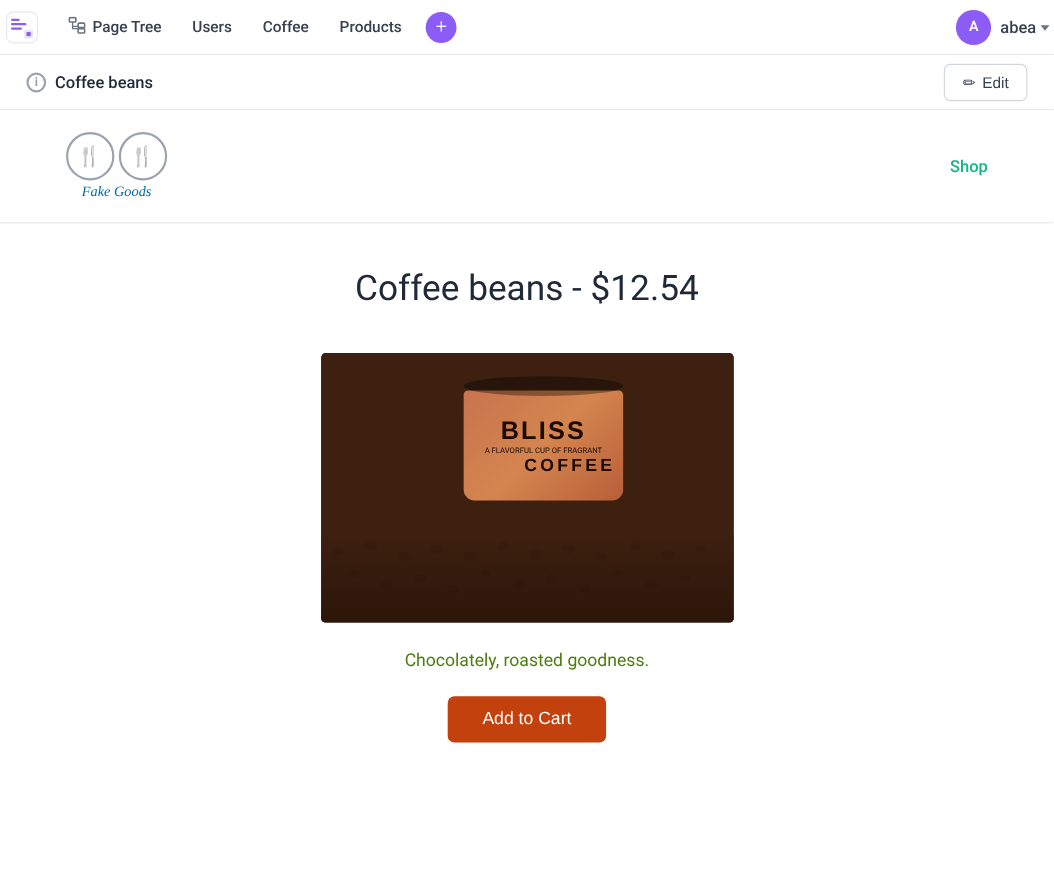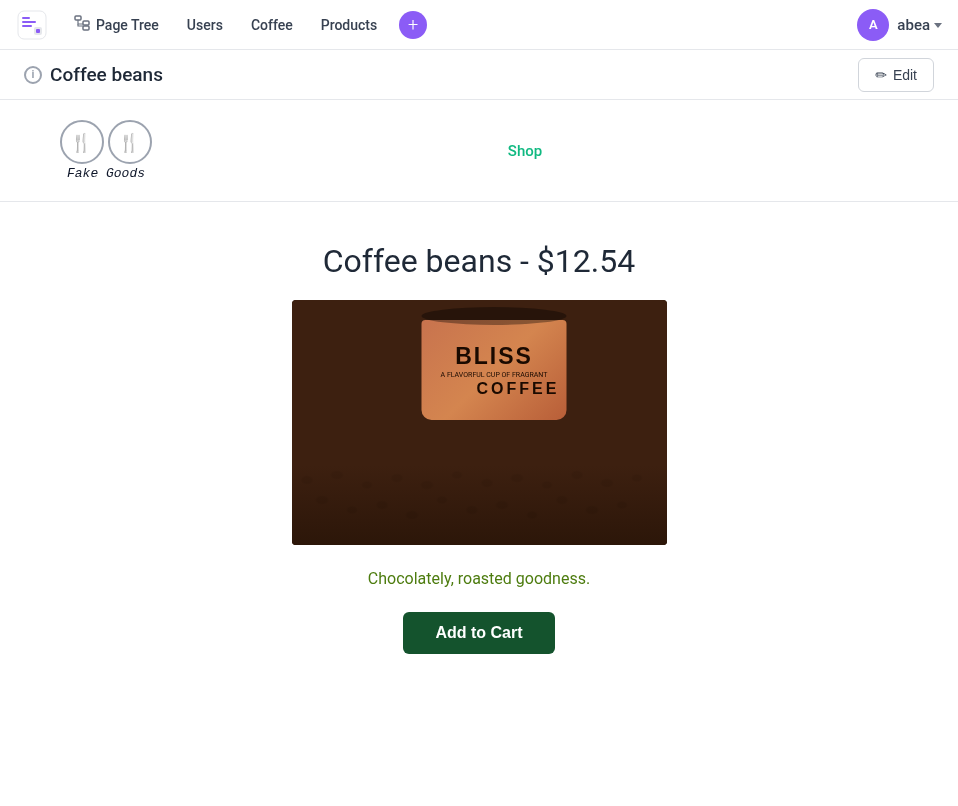"Page Tree" .top-nav { padding: 0 16px -> 0 4px }
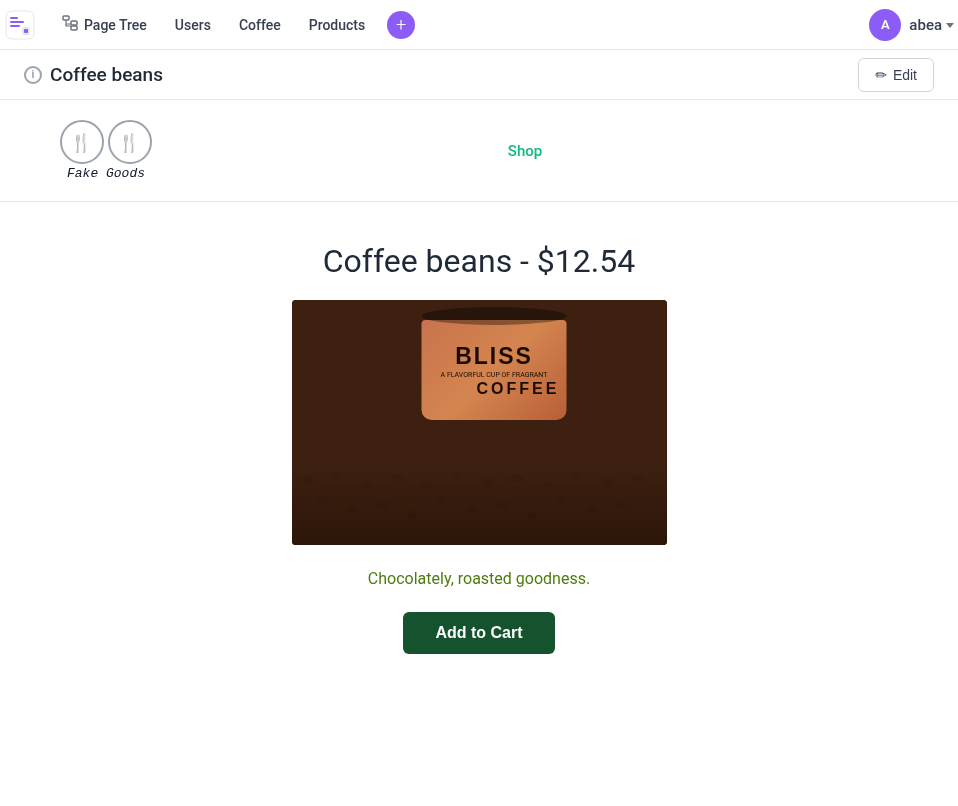"Coffee beans" .breadcrumb-title { font-size: 19px -> 15px }
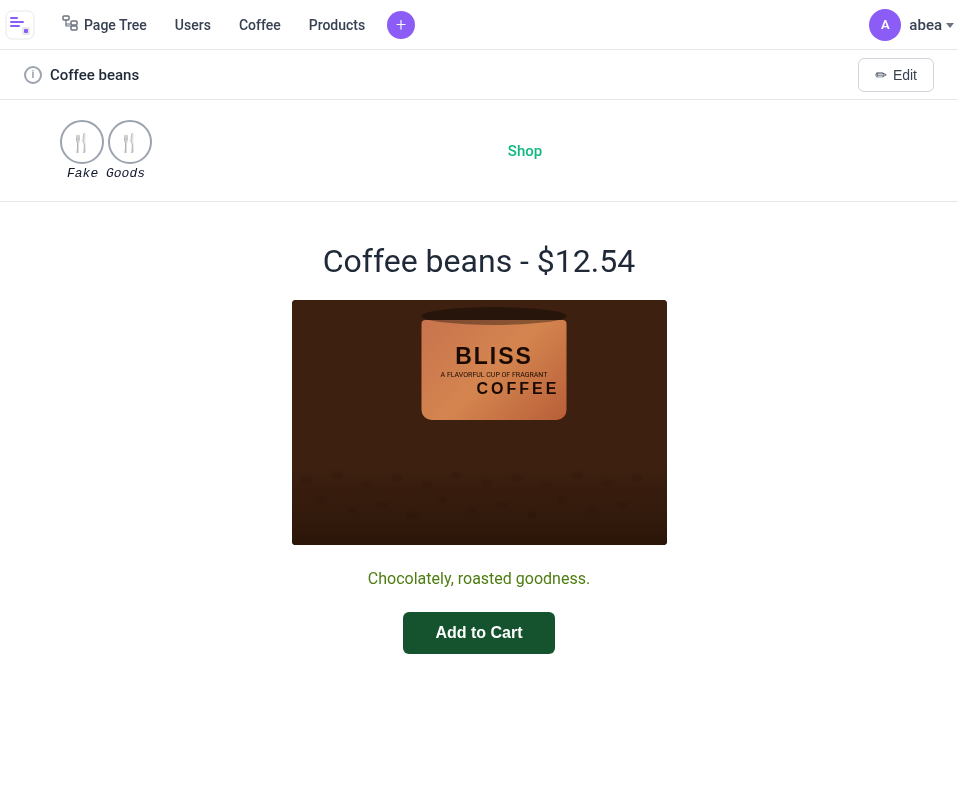"Shop" .site-nav { justify-content: center -> flex-end }
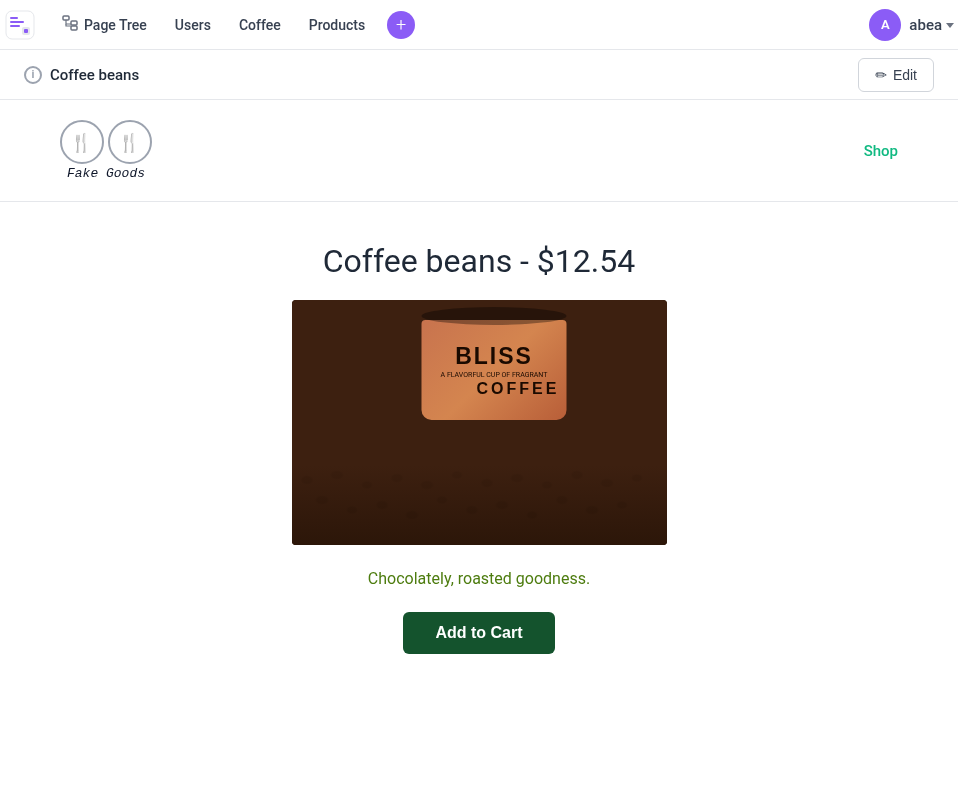"Fake Goods" .logo-text { color: #0f172a -> #0369a1; font-family: Liberation Mono, monospace -> Liberation Serif, serif }
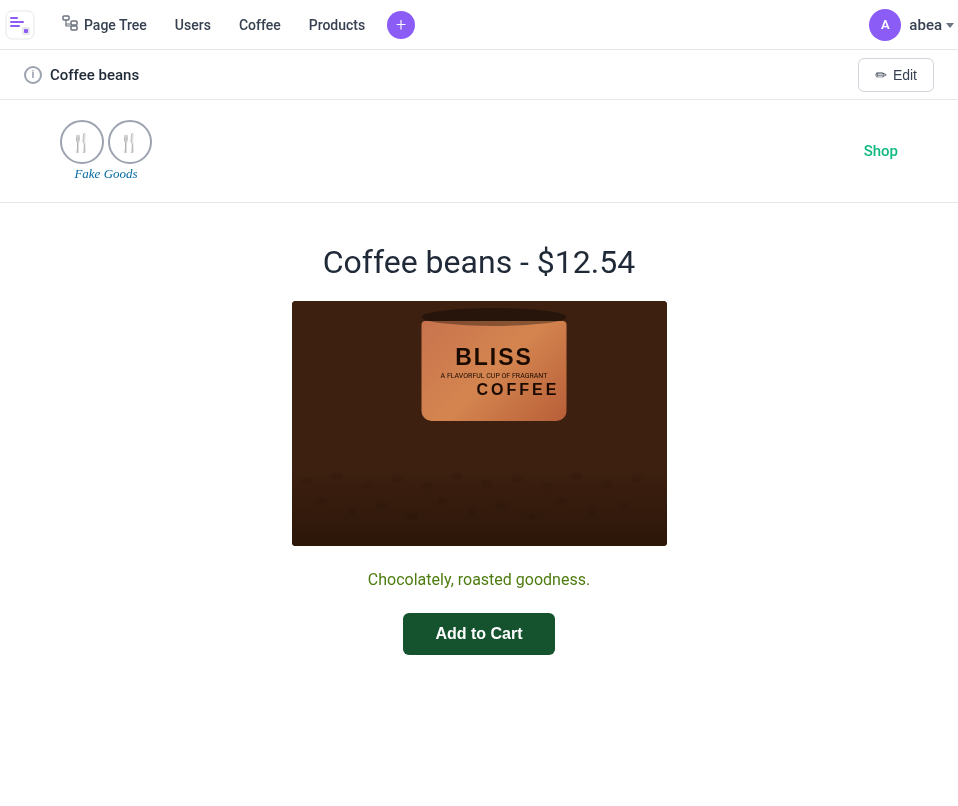"Coffee beans - $12.54" .product-title { margin-bottom: 20px -> 40px }
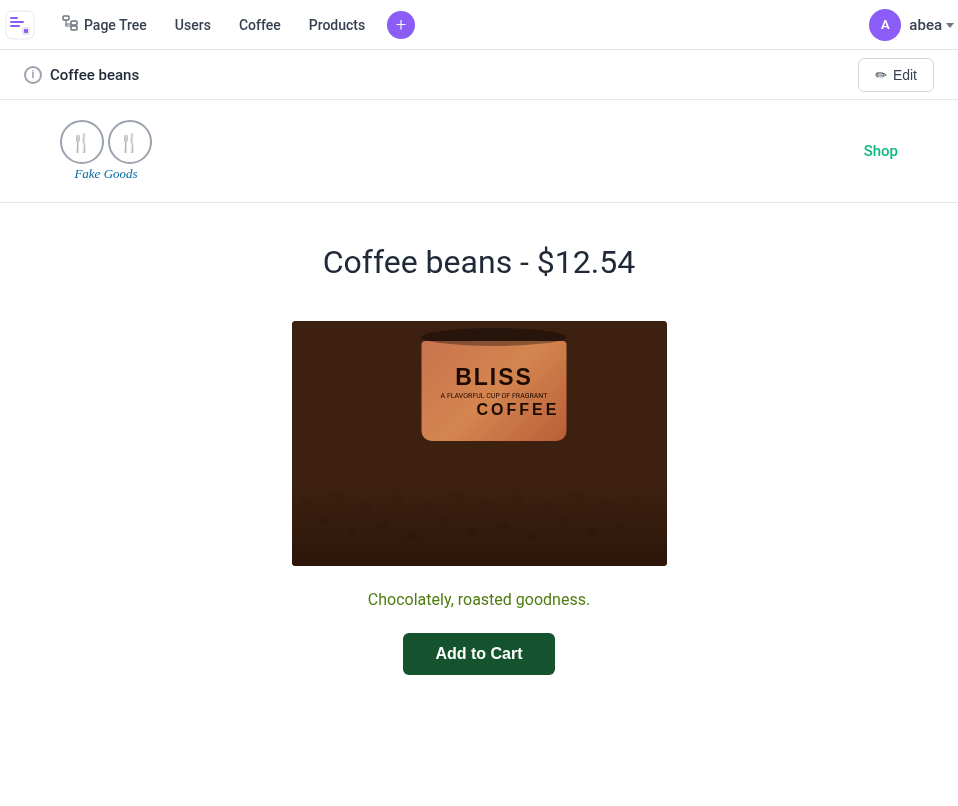"BLISS" div { top: 7px -> 21px }
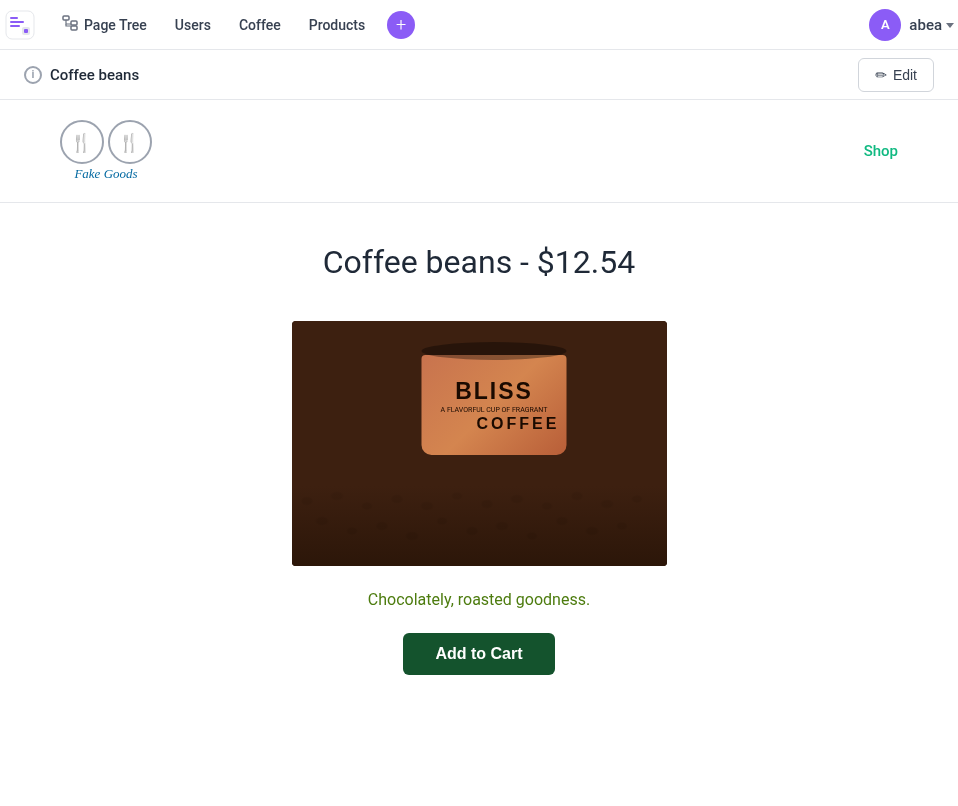"Add to Cart" .add-to-cart-btn { background: #14532d -> #c2410c; font-weight: 700 -> 400 }
